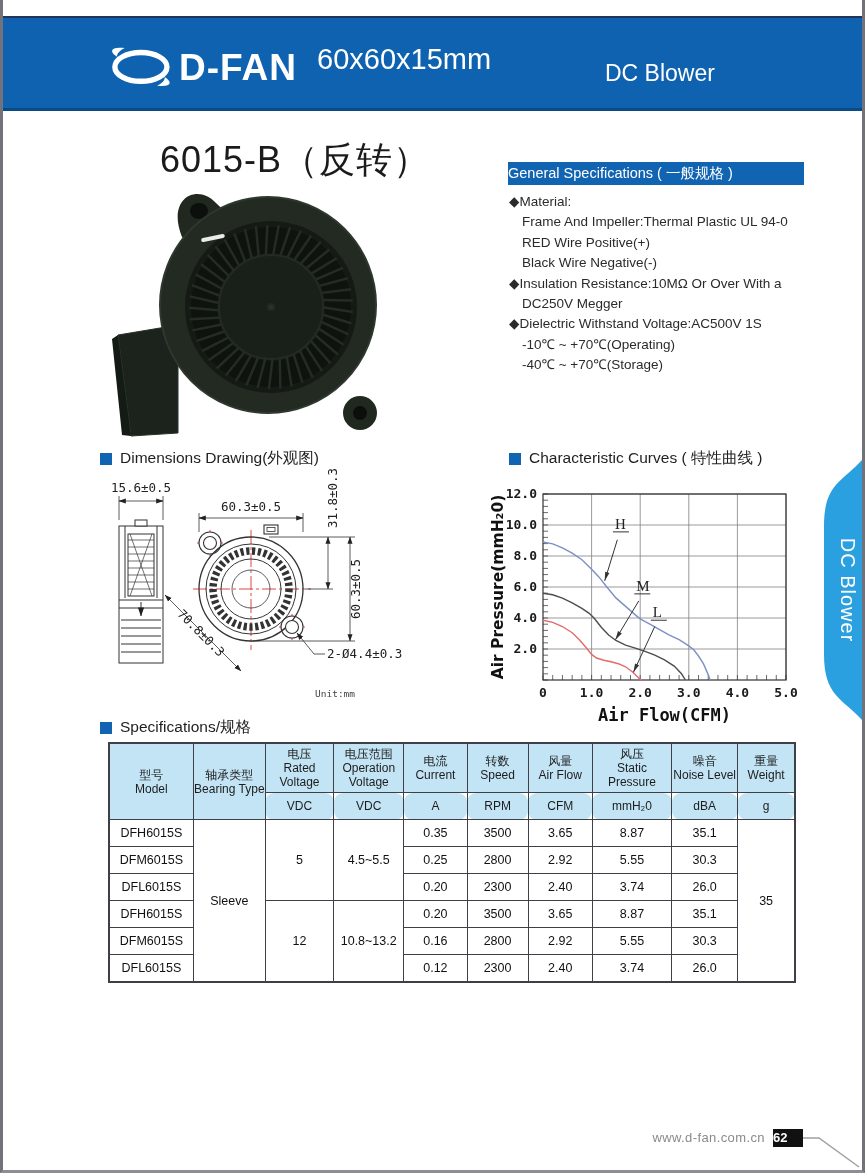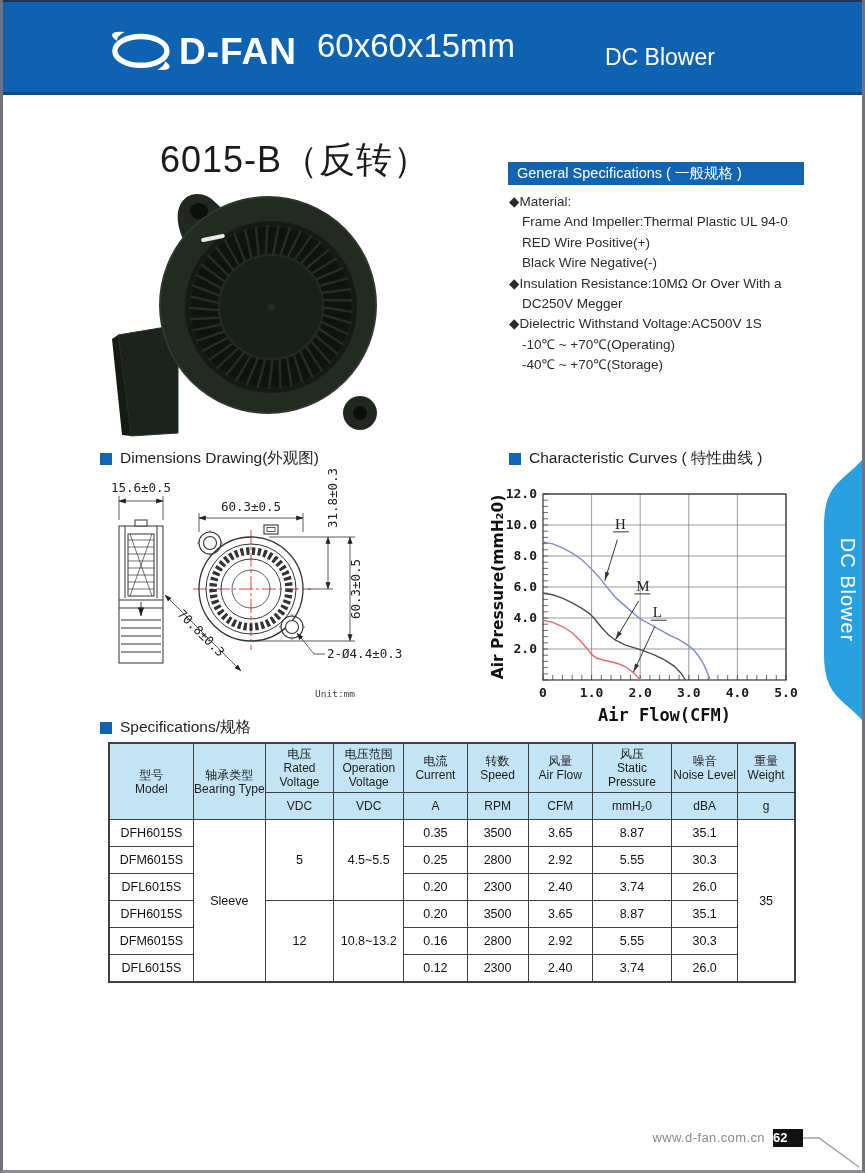"D-FAN" .topbar { top: 0 -> 16px }
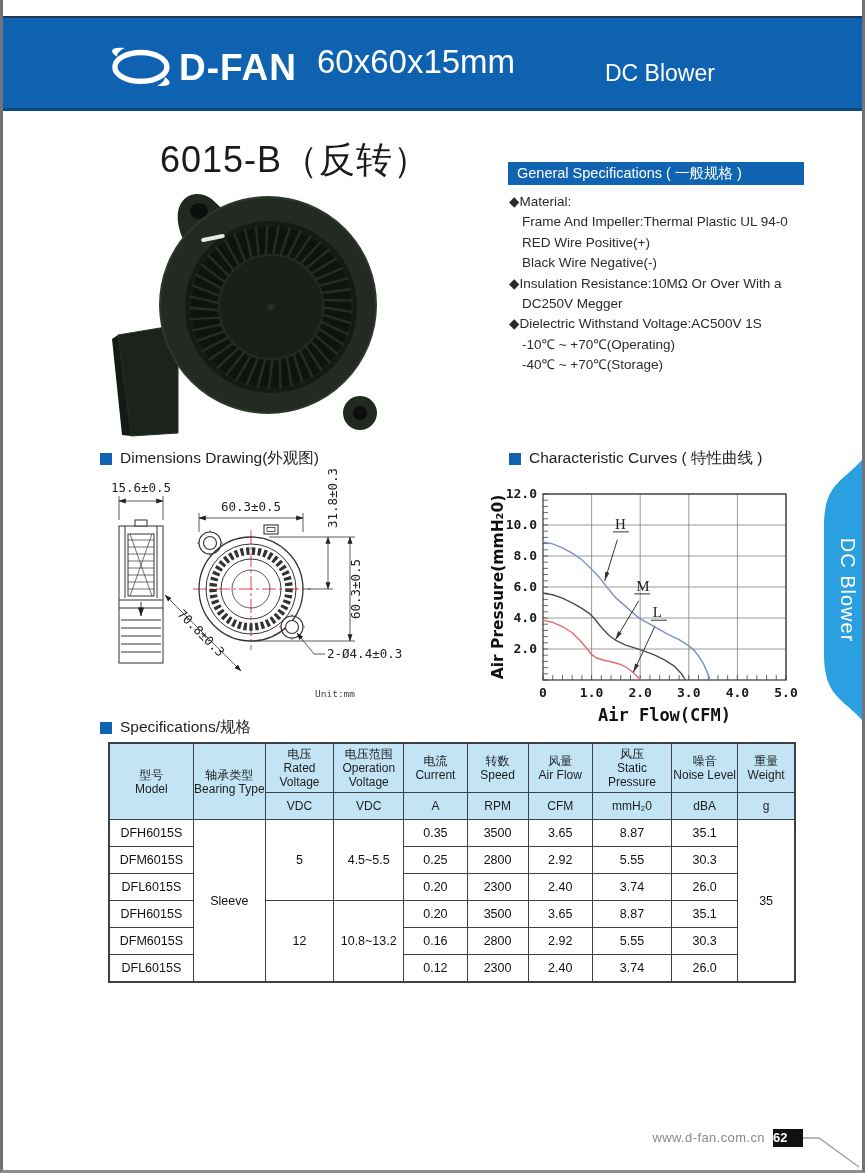"60x60x15mm" .size-title { font-size: 33px -> 29px }
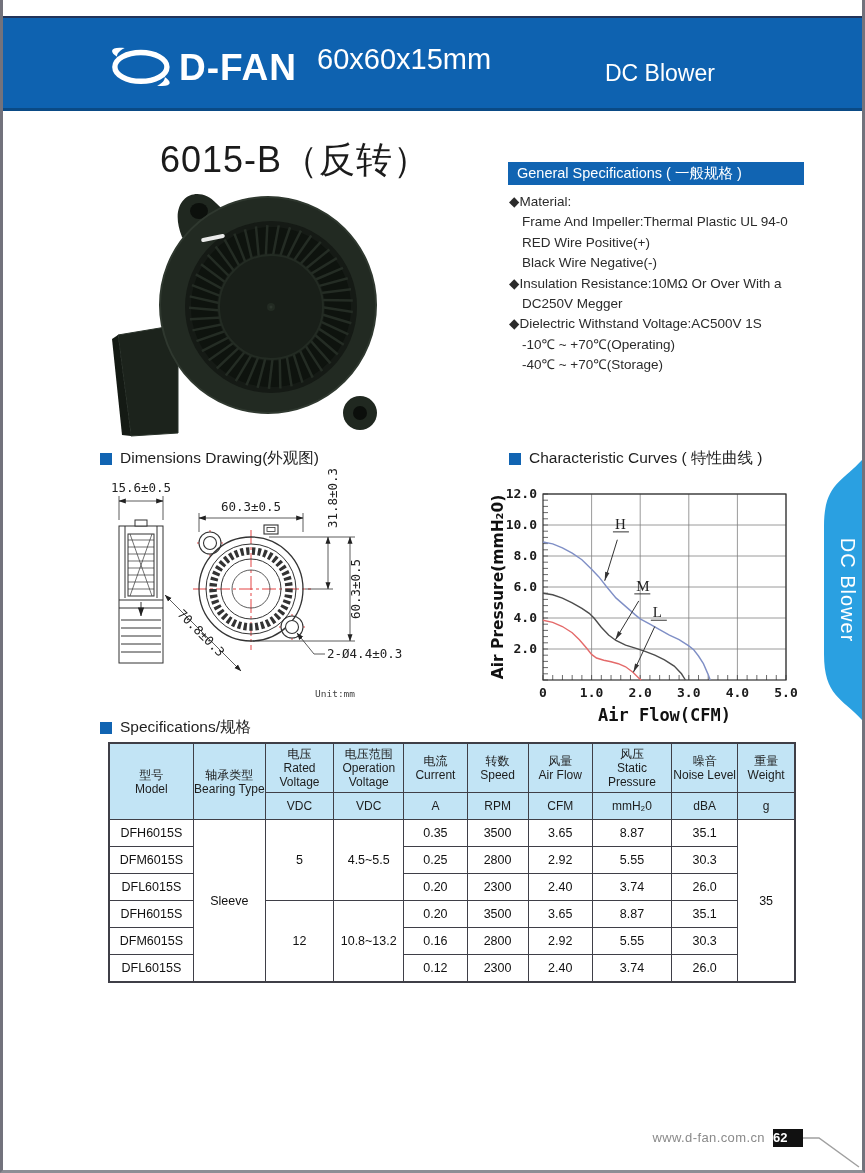"General Specifications ( 一般规格 )" .gs-bar { padding-left: 9px -> none }
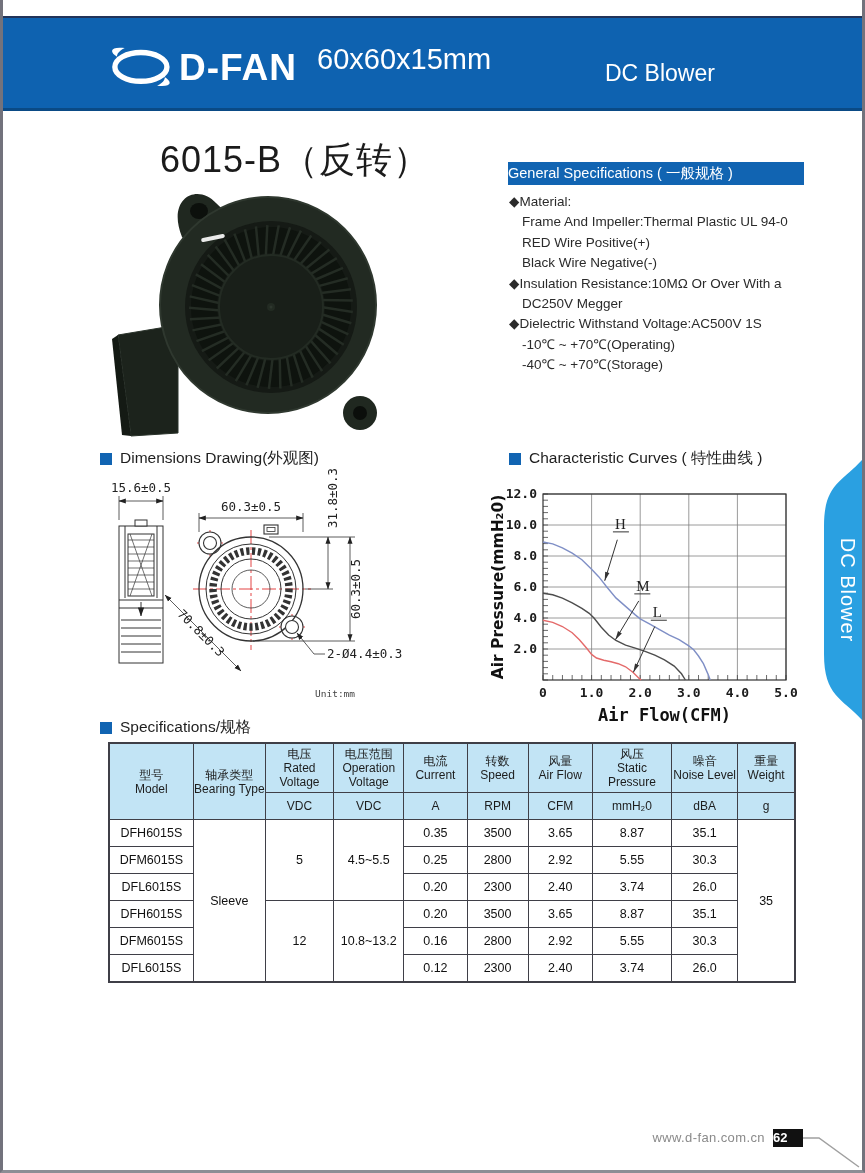"VDC" .spec-table tr.h2 th { border-radius: none -> 9px }
